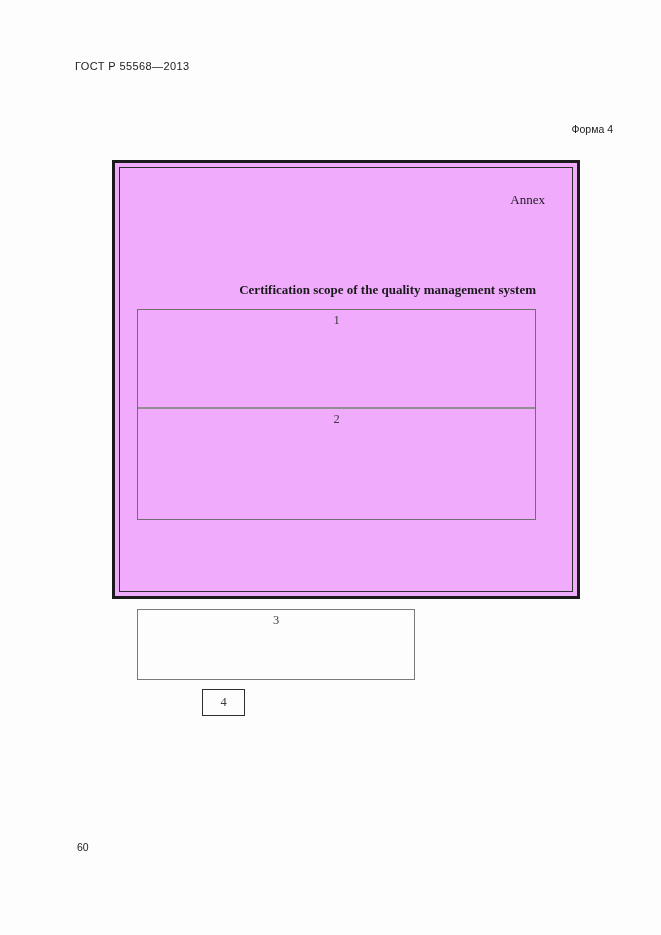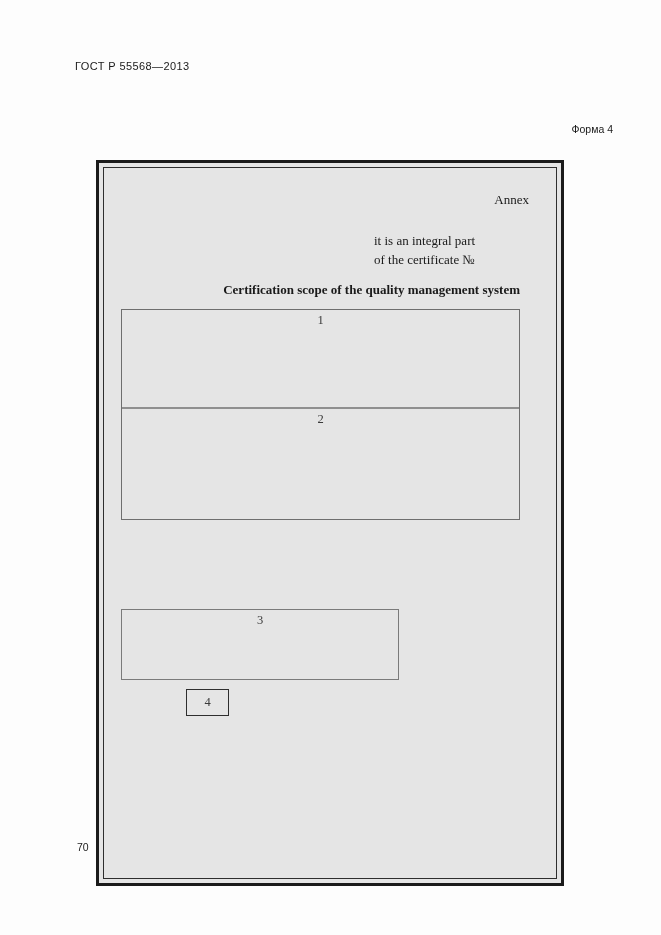"Annex" .frame { background: #e5e5e5 -> #f0abfc; height: 726px -> 439px; left: 96px -> 112px }
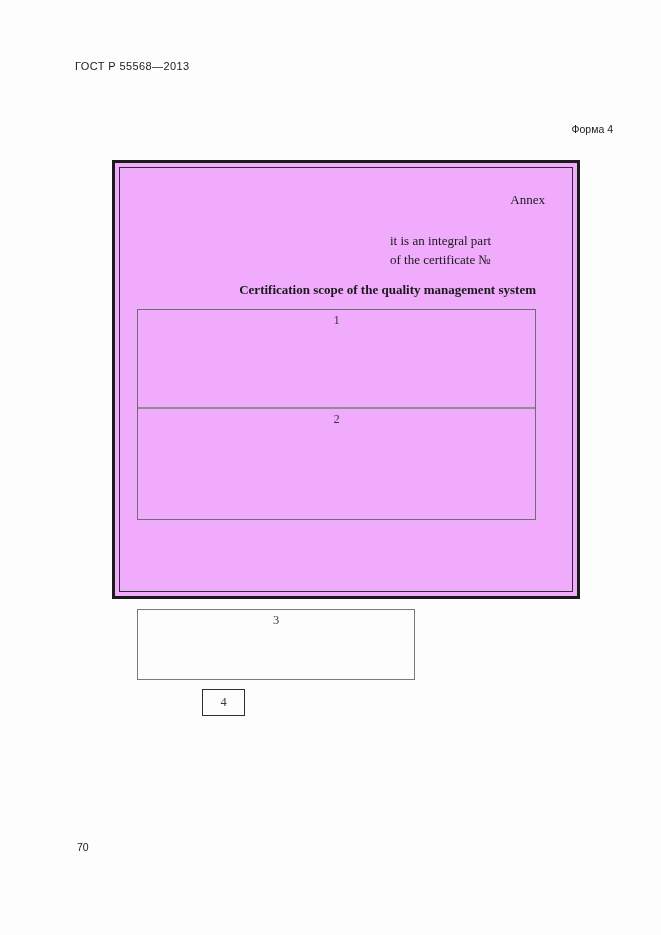"it is an integral part" div.integral { html: <div> <div>it is an integral part</div> <div>of the certificate №</div> </div> -> none }
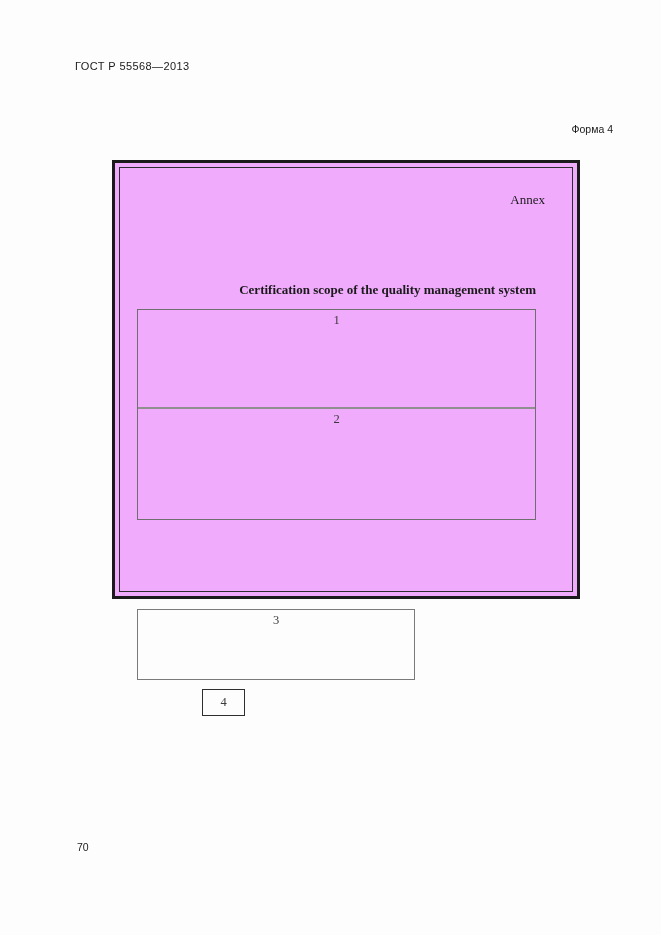"70" div.page-number { text: 70 -> 60 }
